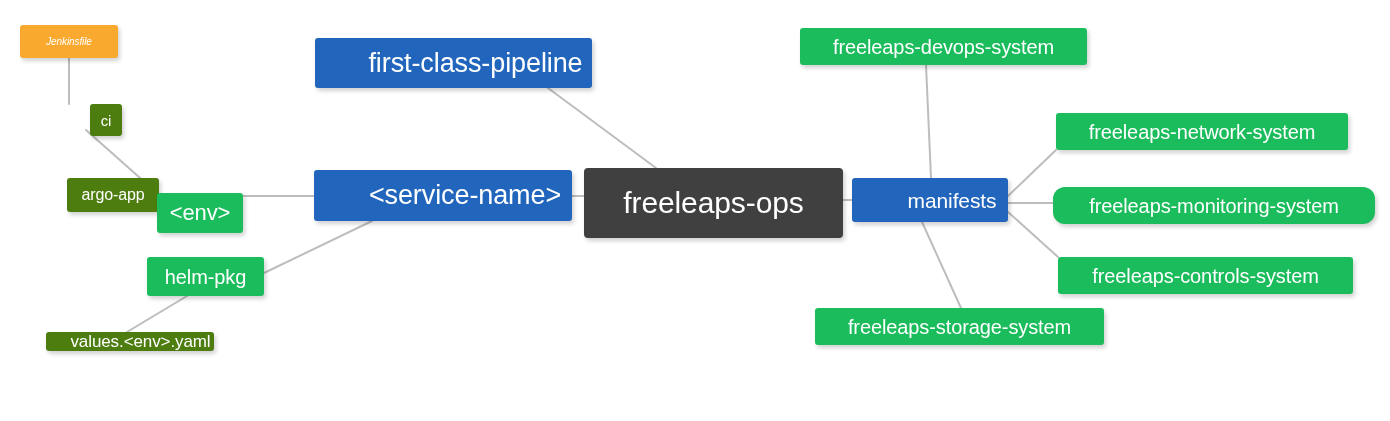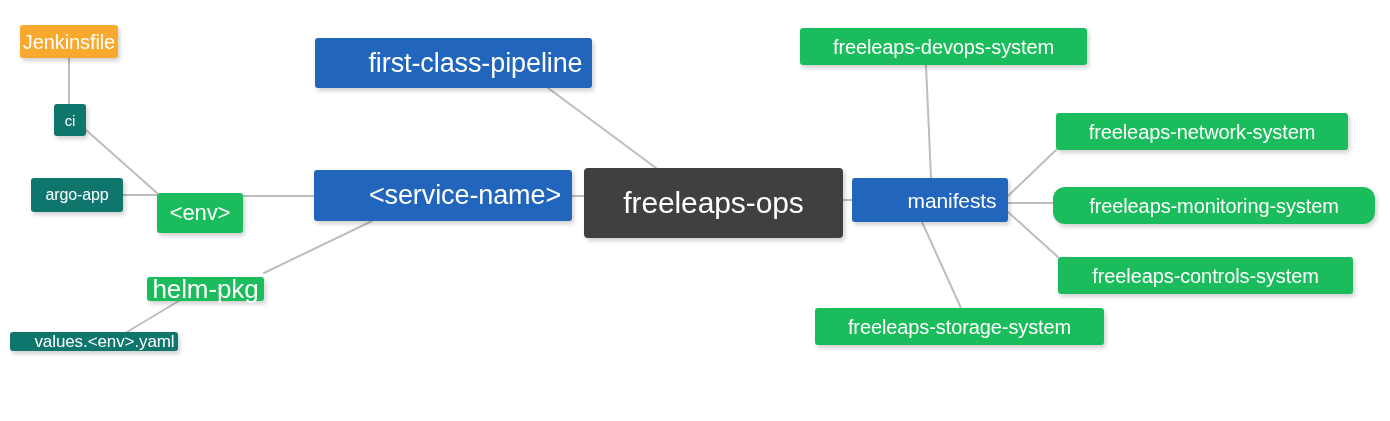"Jenkinsfile" div.node { font-size: 20px -> 10px; font-style: none -> italic }
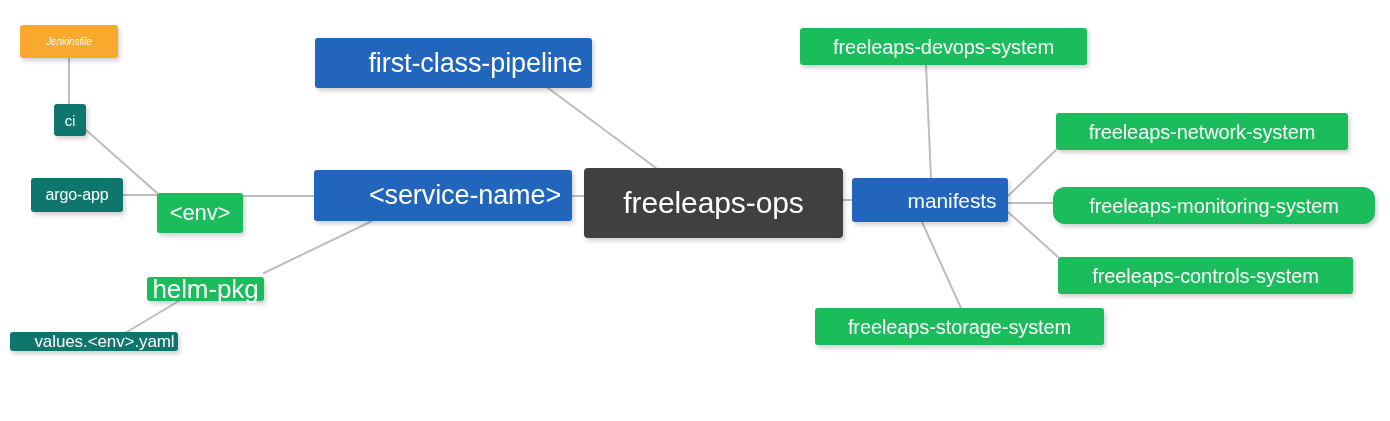"ci" .node.red { background: #0f766e -> #4d7c0f; margin-left: none -> 36px }
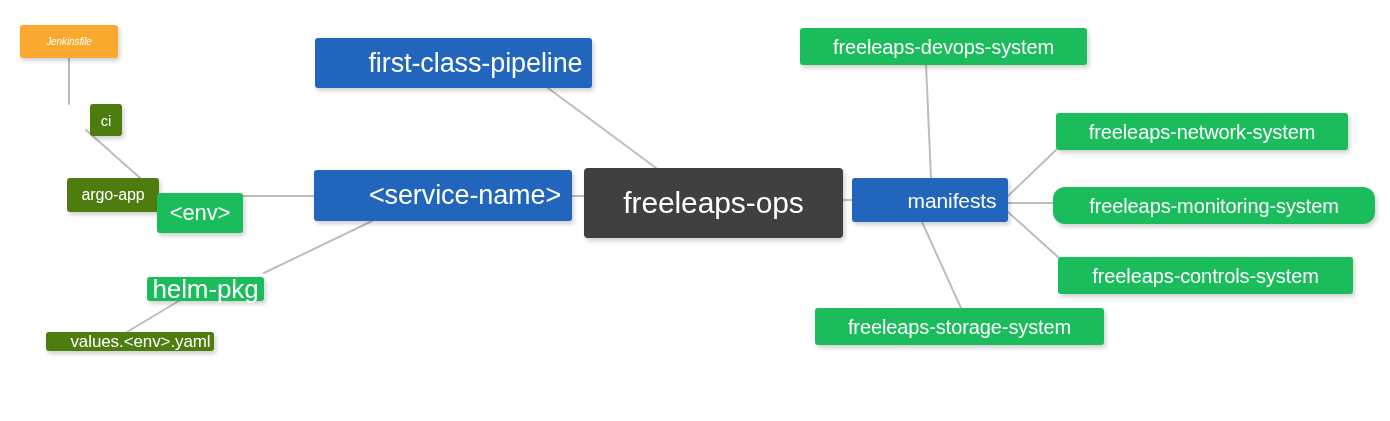"helm-pkg" div.node { font-size: 26px -> 20px; height: 24px -> 39px; margin-top: 20px -> none }
